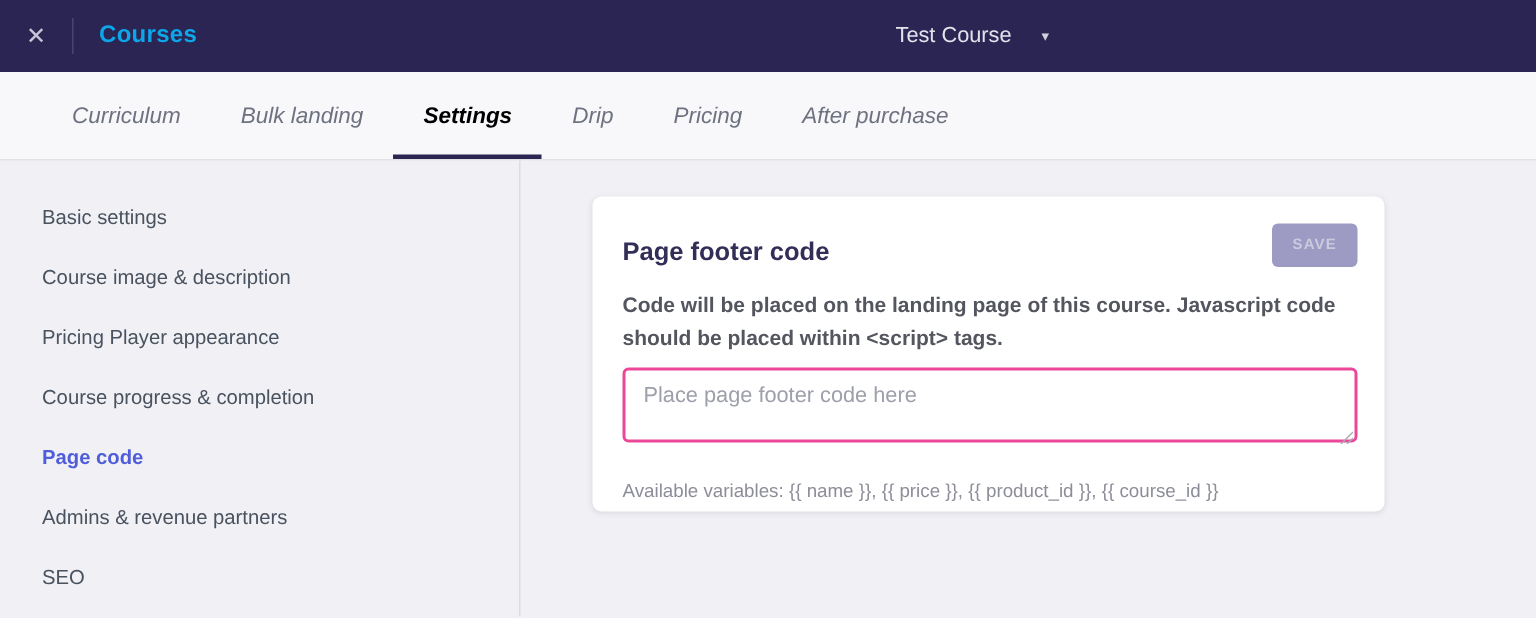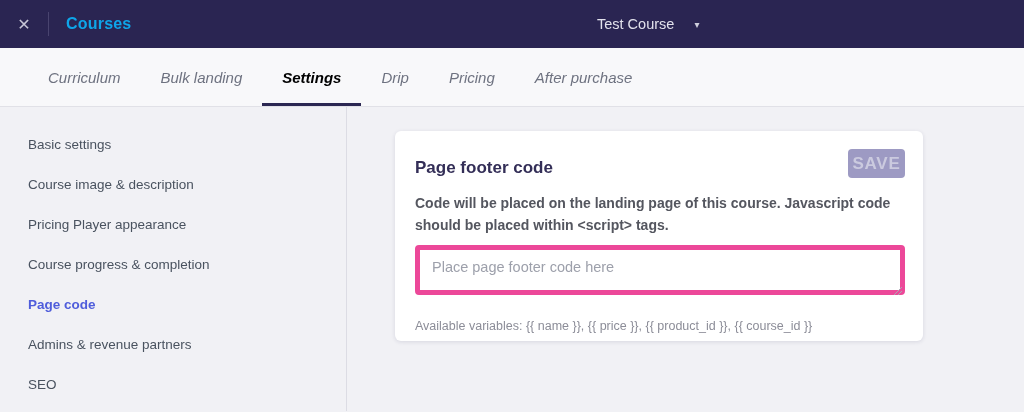"SAVE" .save-btn { font-size: 17px -> 10px }
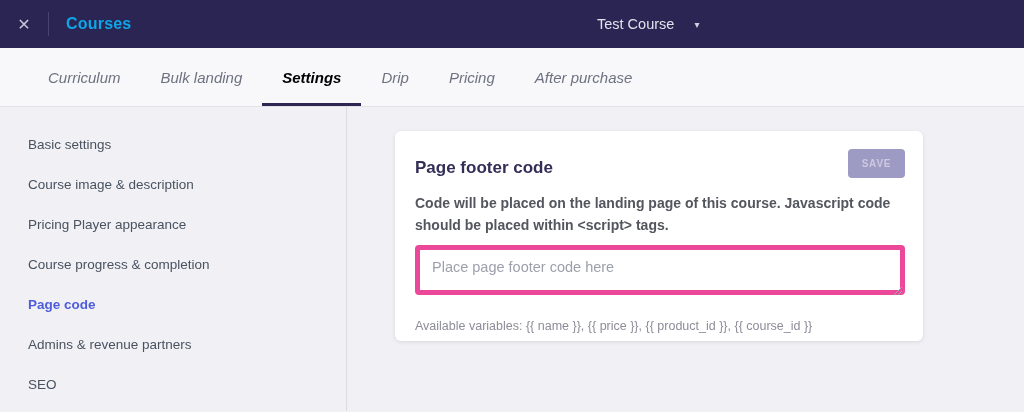"Place page footer code here" .footer-code-input { border: 5px solid #ec4899 -> 2px solid #ec4899 }
